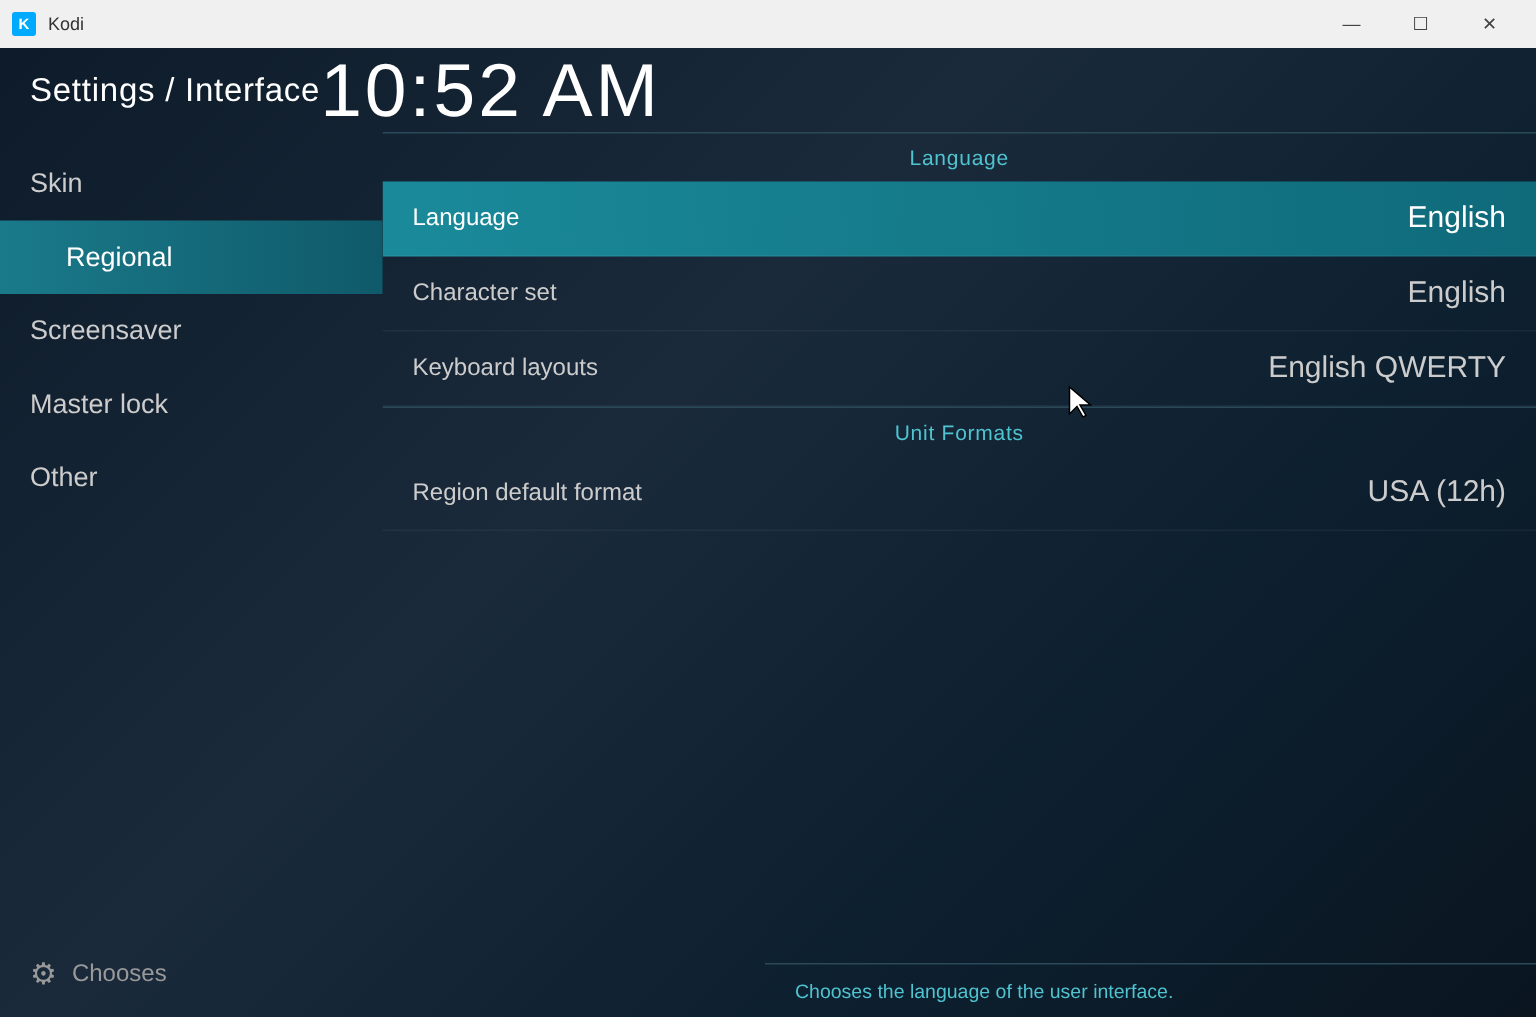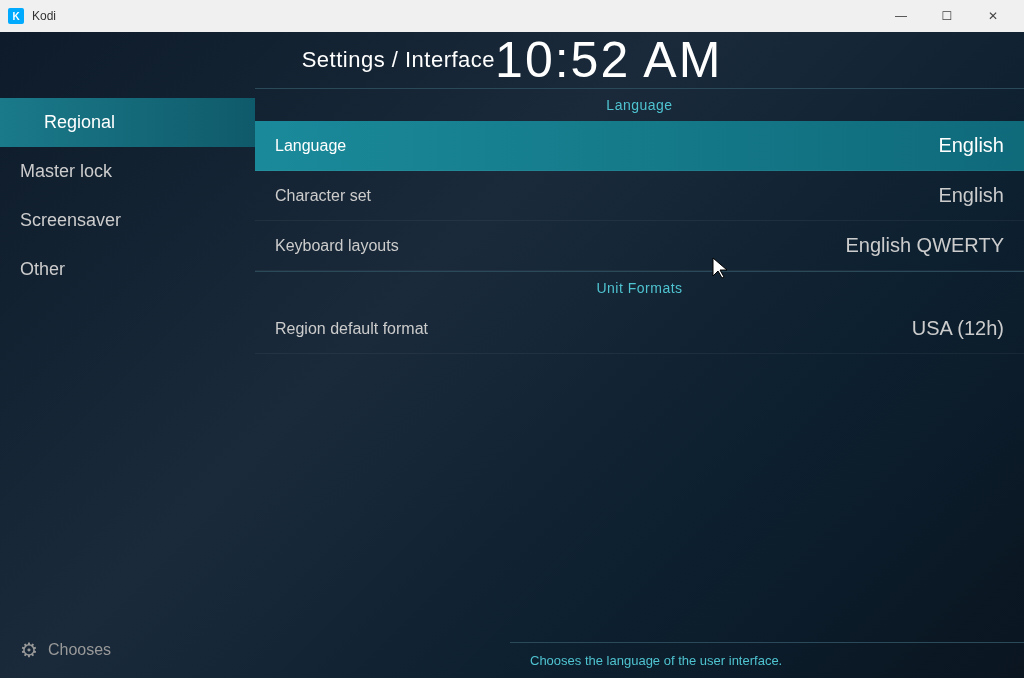"Settings / Interface" .header { justify-content: center -> flex-start }
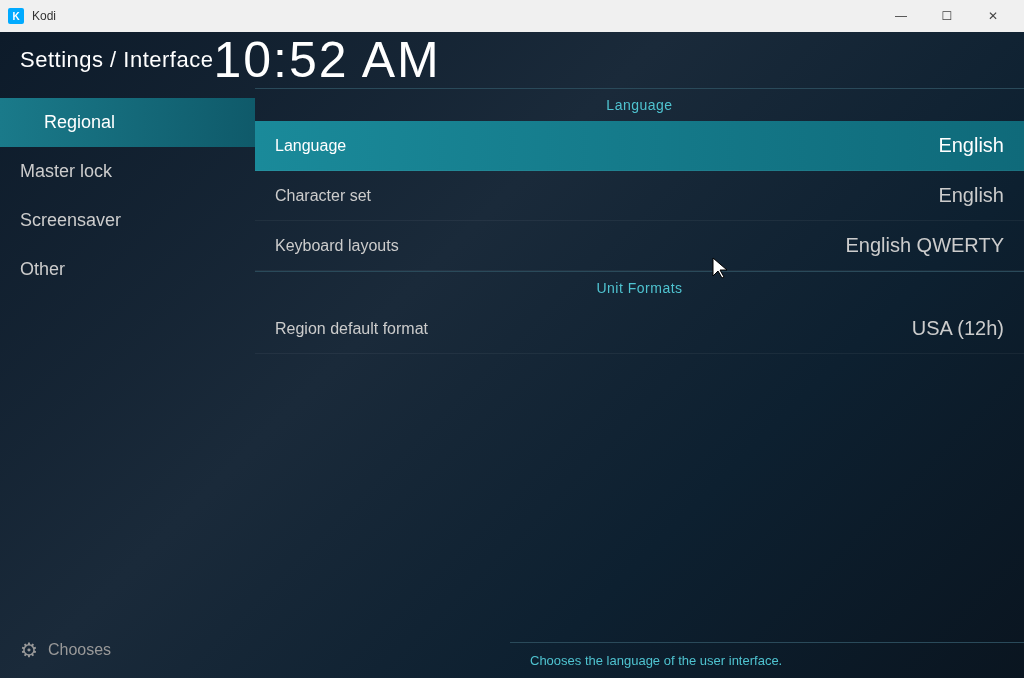"Skin" div.sidebar-item { html: none -> <div> <span>Skin</span> </div> }
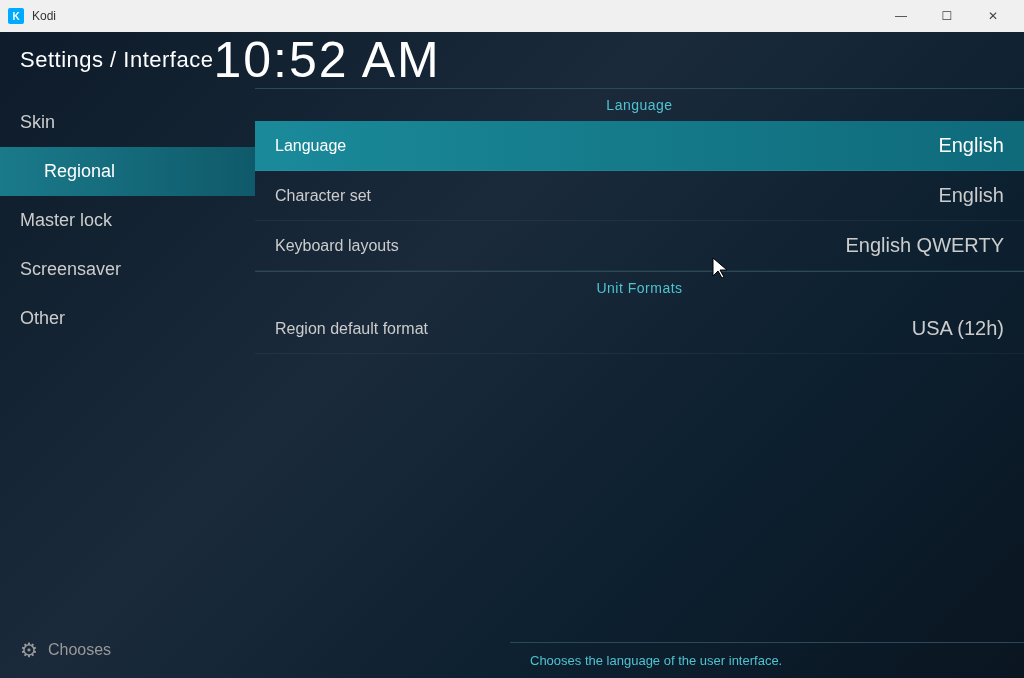"Master lock" div.sidebar-item { order: before "Screensaver" -> after "Screensaver" }
